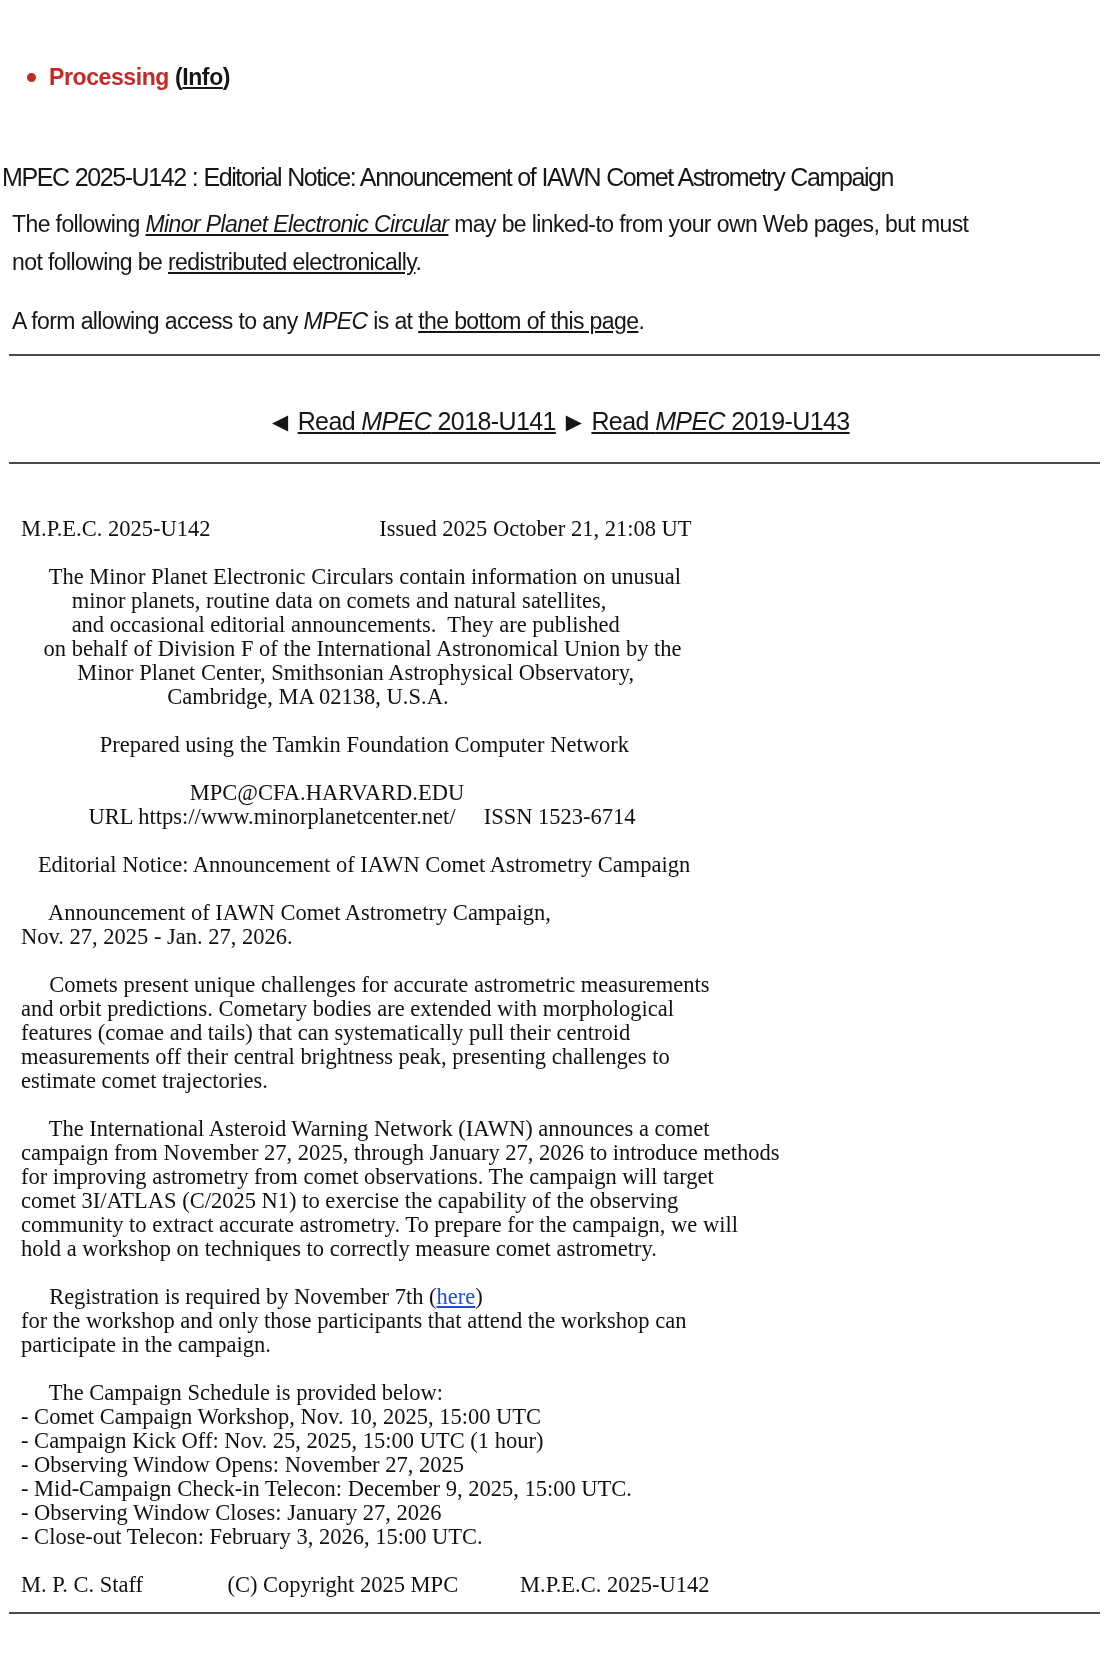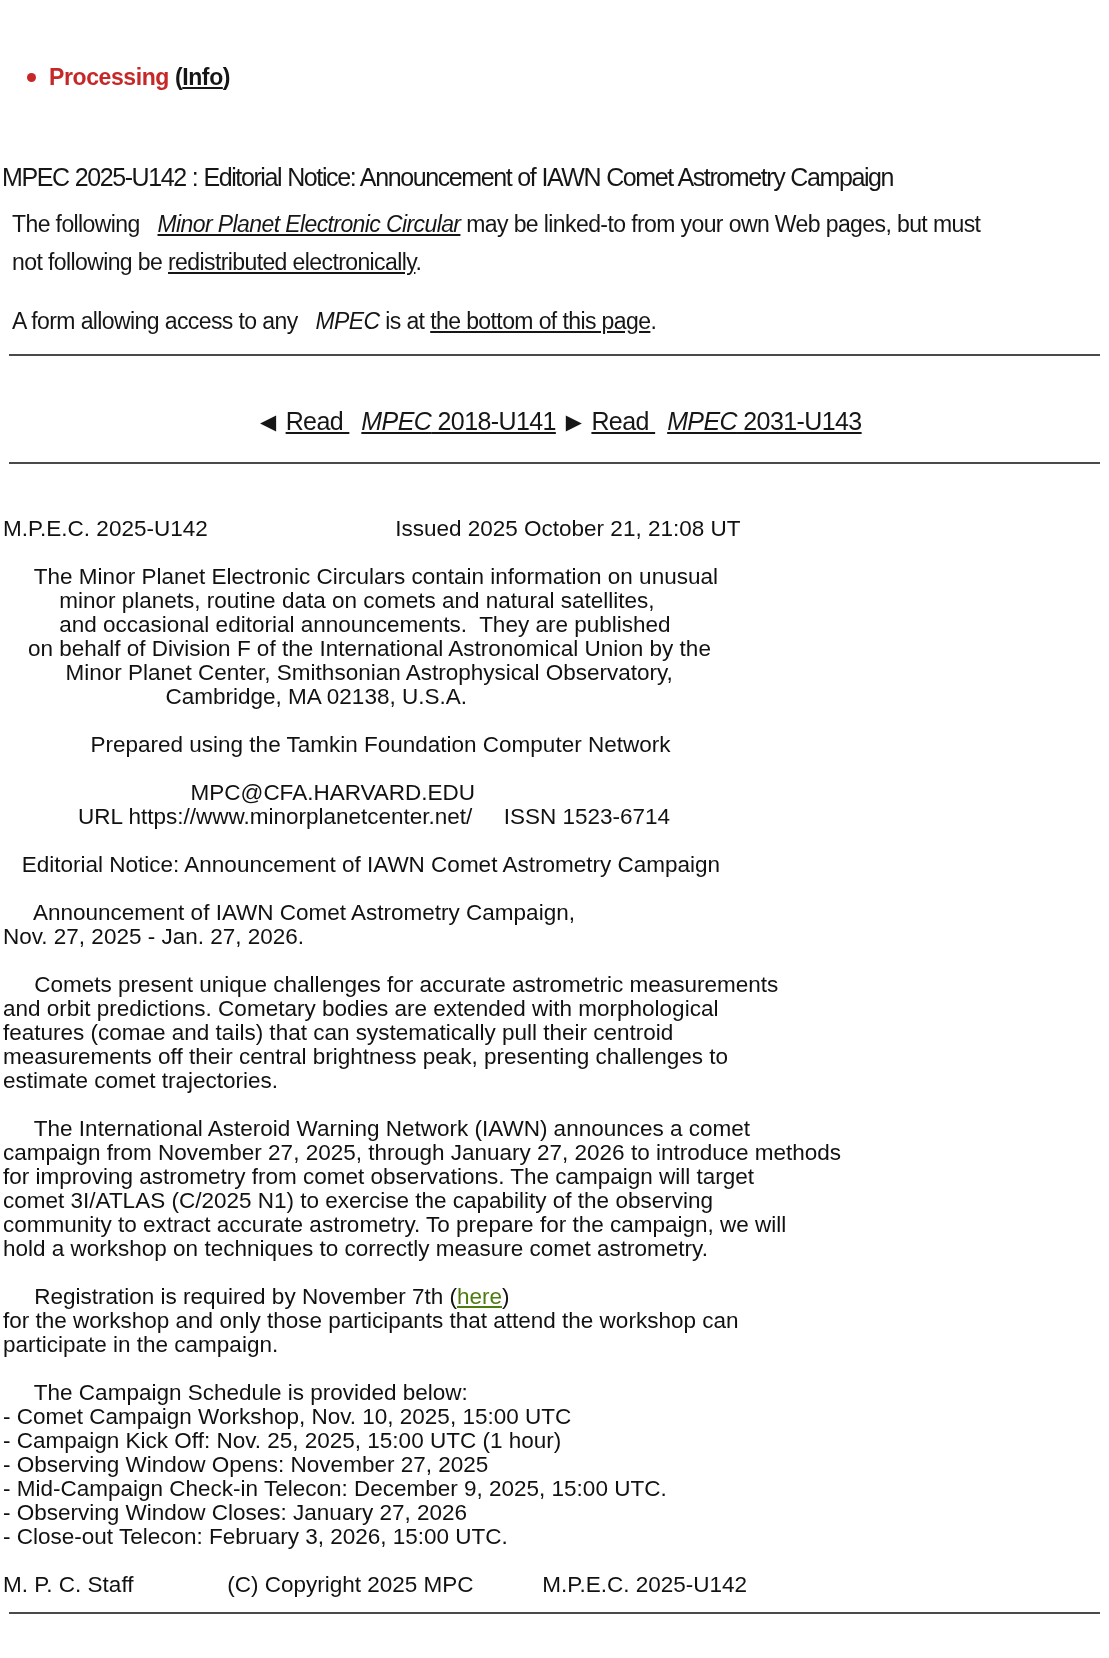"Minor Planet Electronic Circular" i { margin-left: 12px -> none }
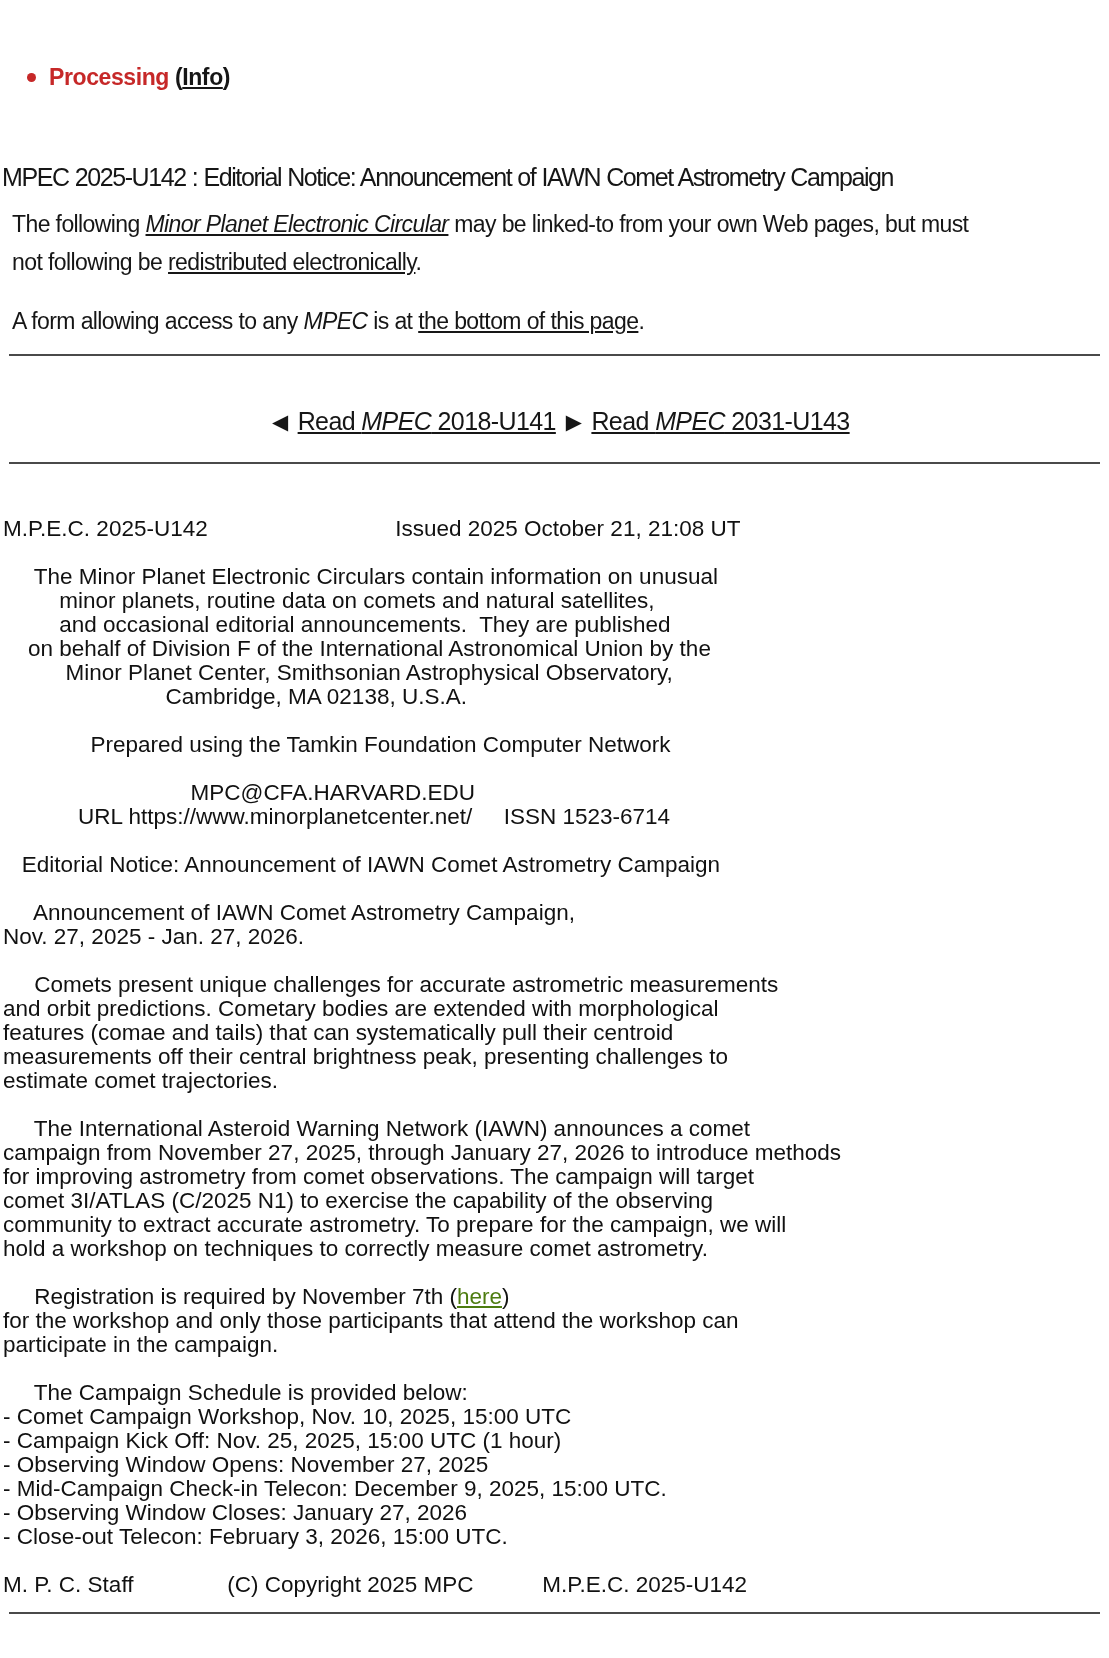"2031-U143" span { text: 2031-U143 -> 2019-U143 }
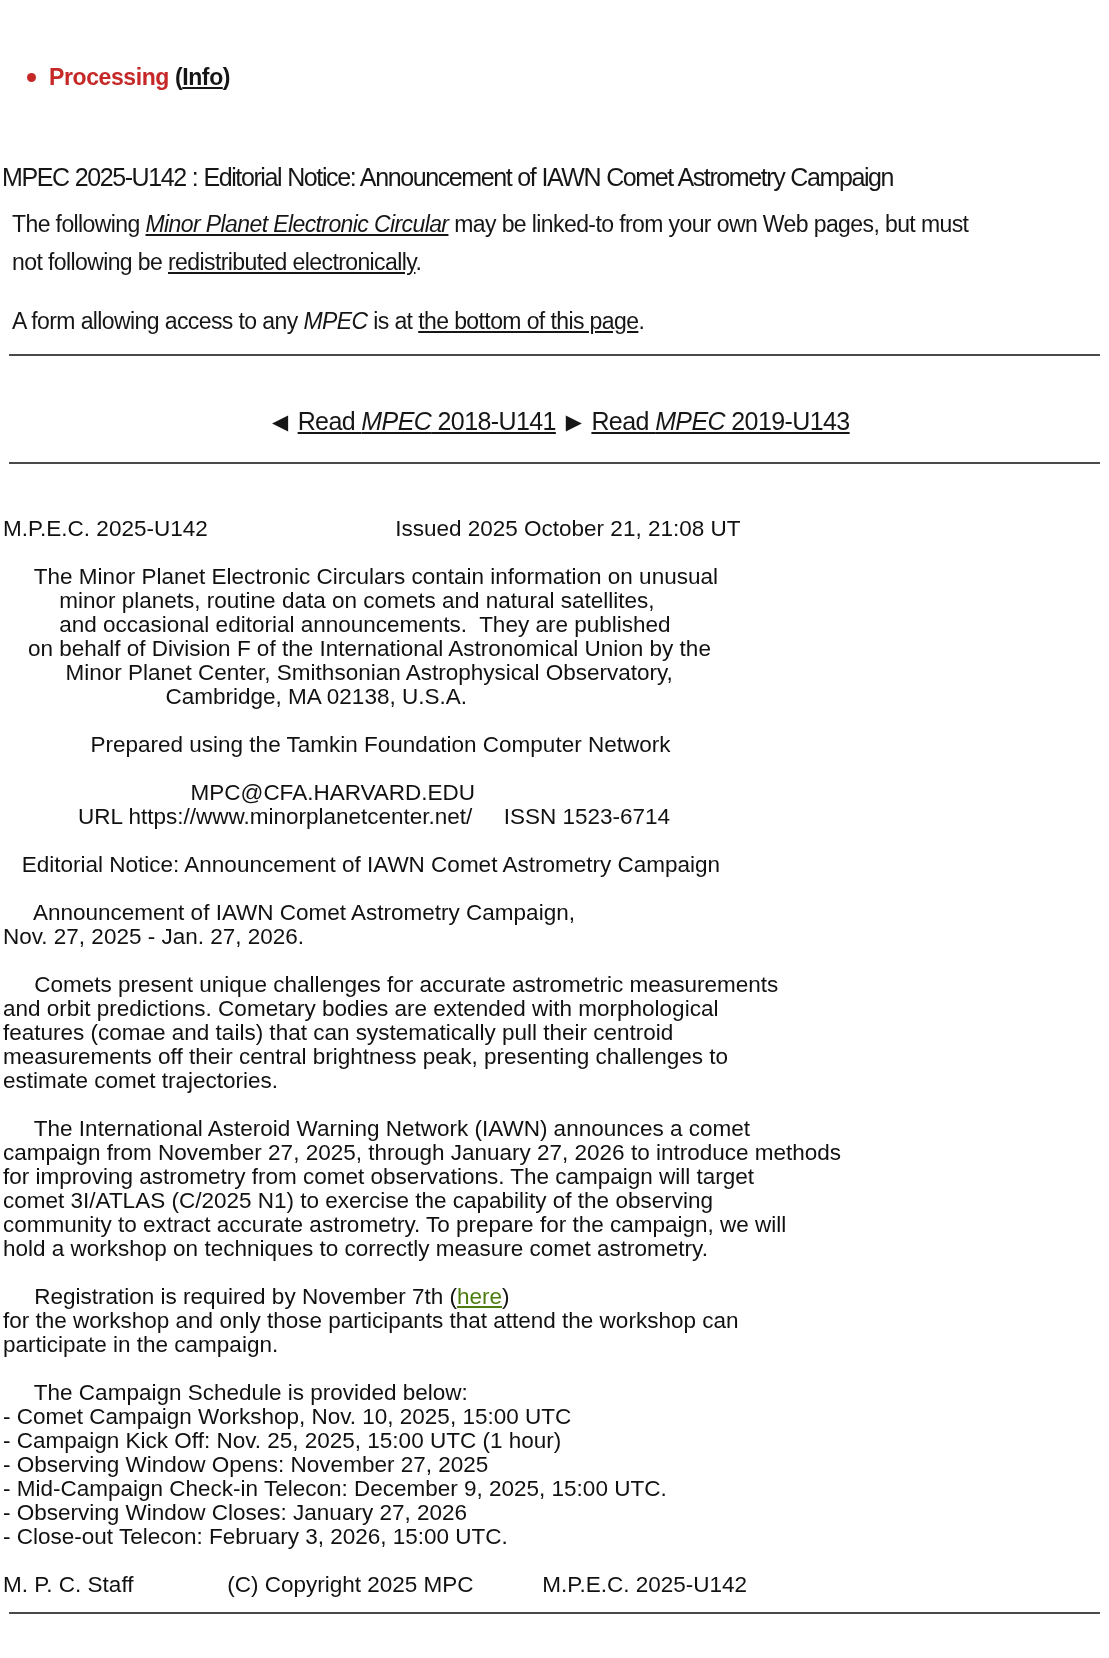"M.P.E.C. 2025-U142 Issued 2025 October" pre.circular { font-family: Liberation Sans, sans-serif -> Liberation Serif, serif; padding: 0 0 0 3px -> 0 0 0 21px }
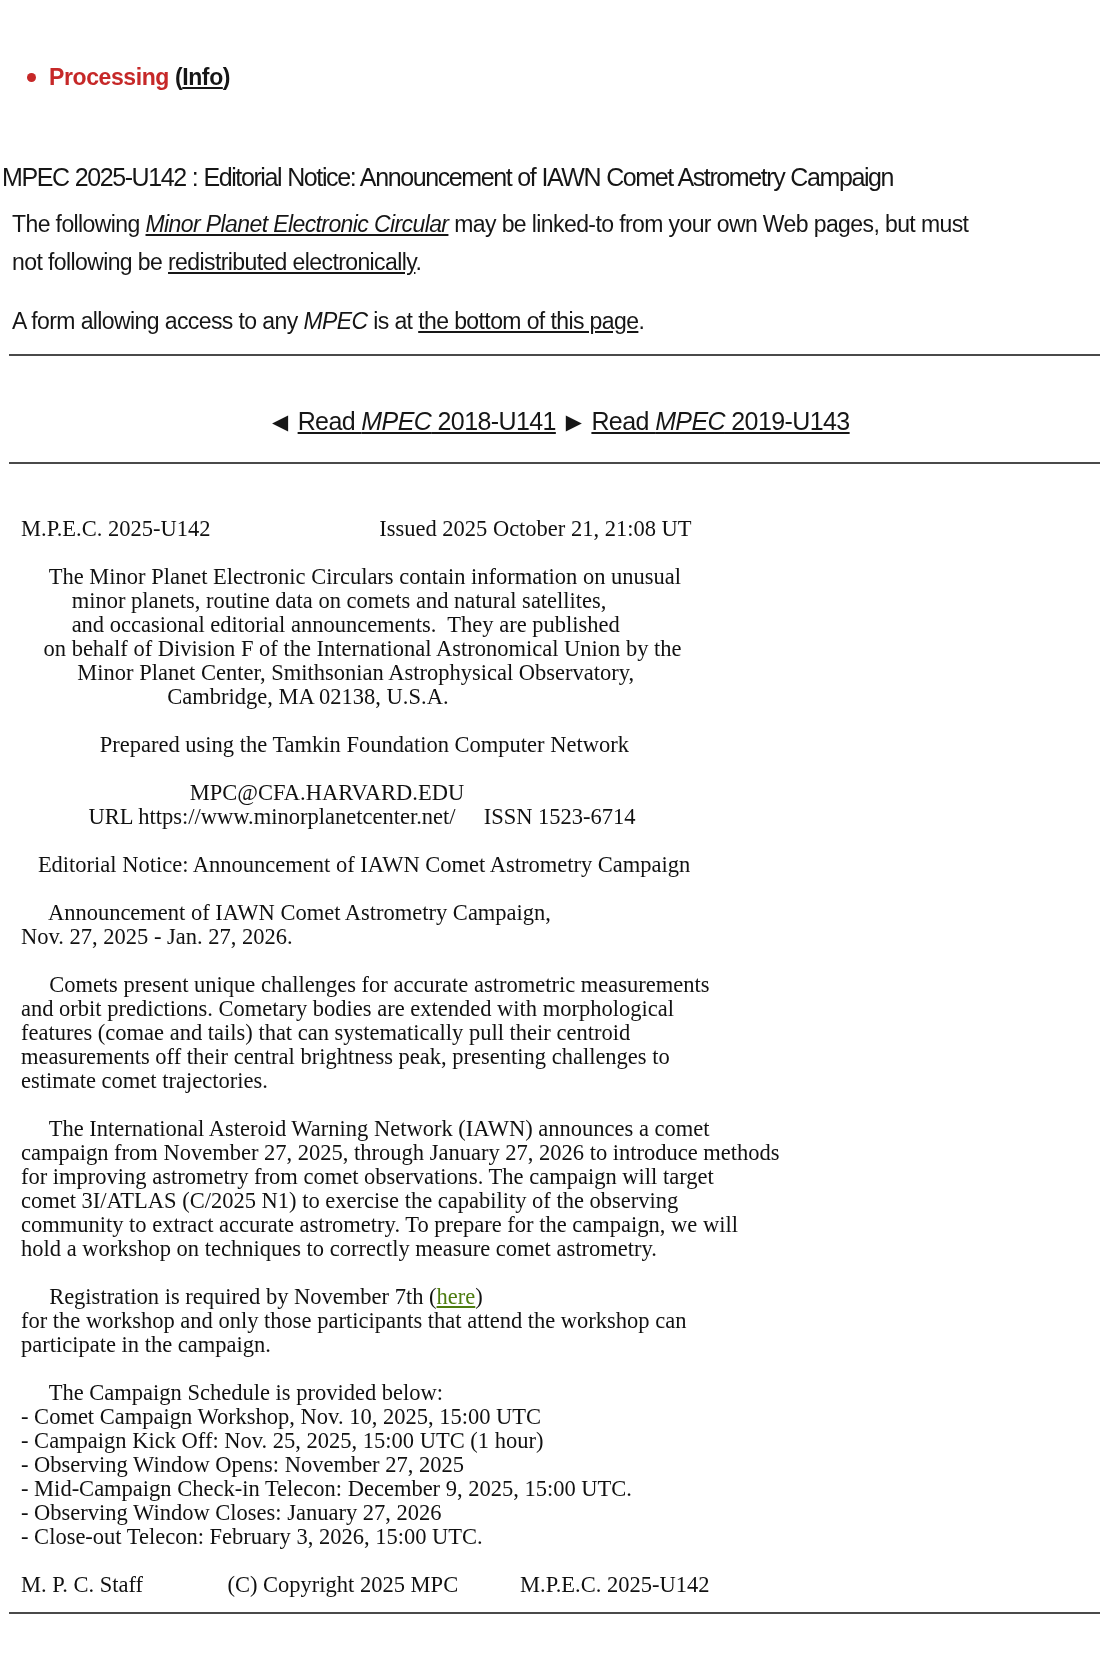"here" pre.circular a { color: #4d7c0f -> #1d4ed8 }
